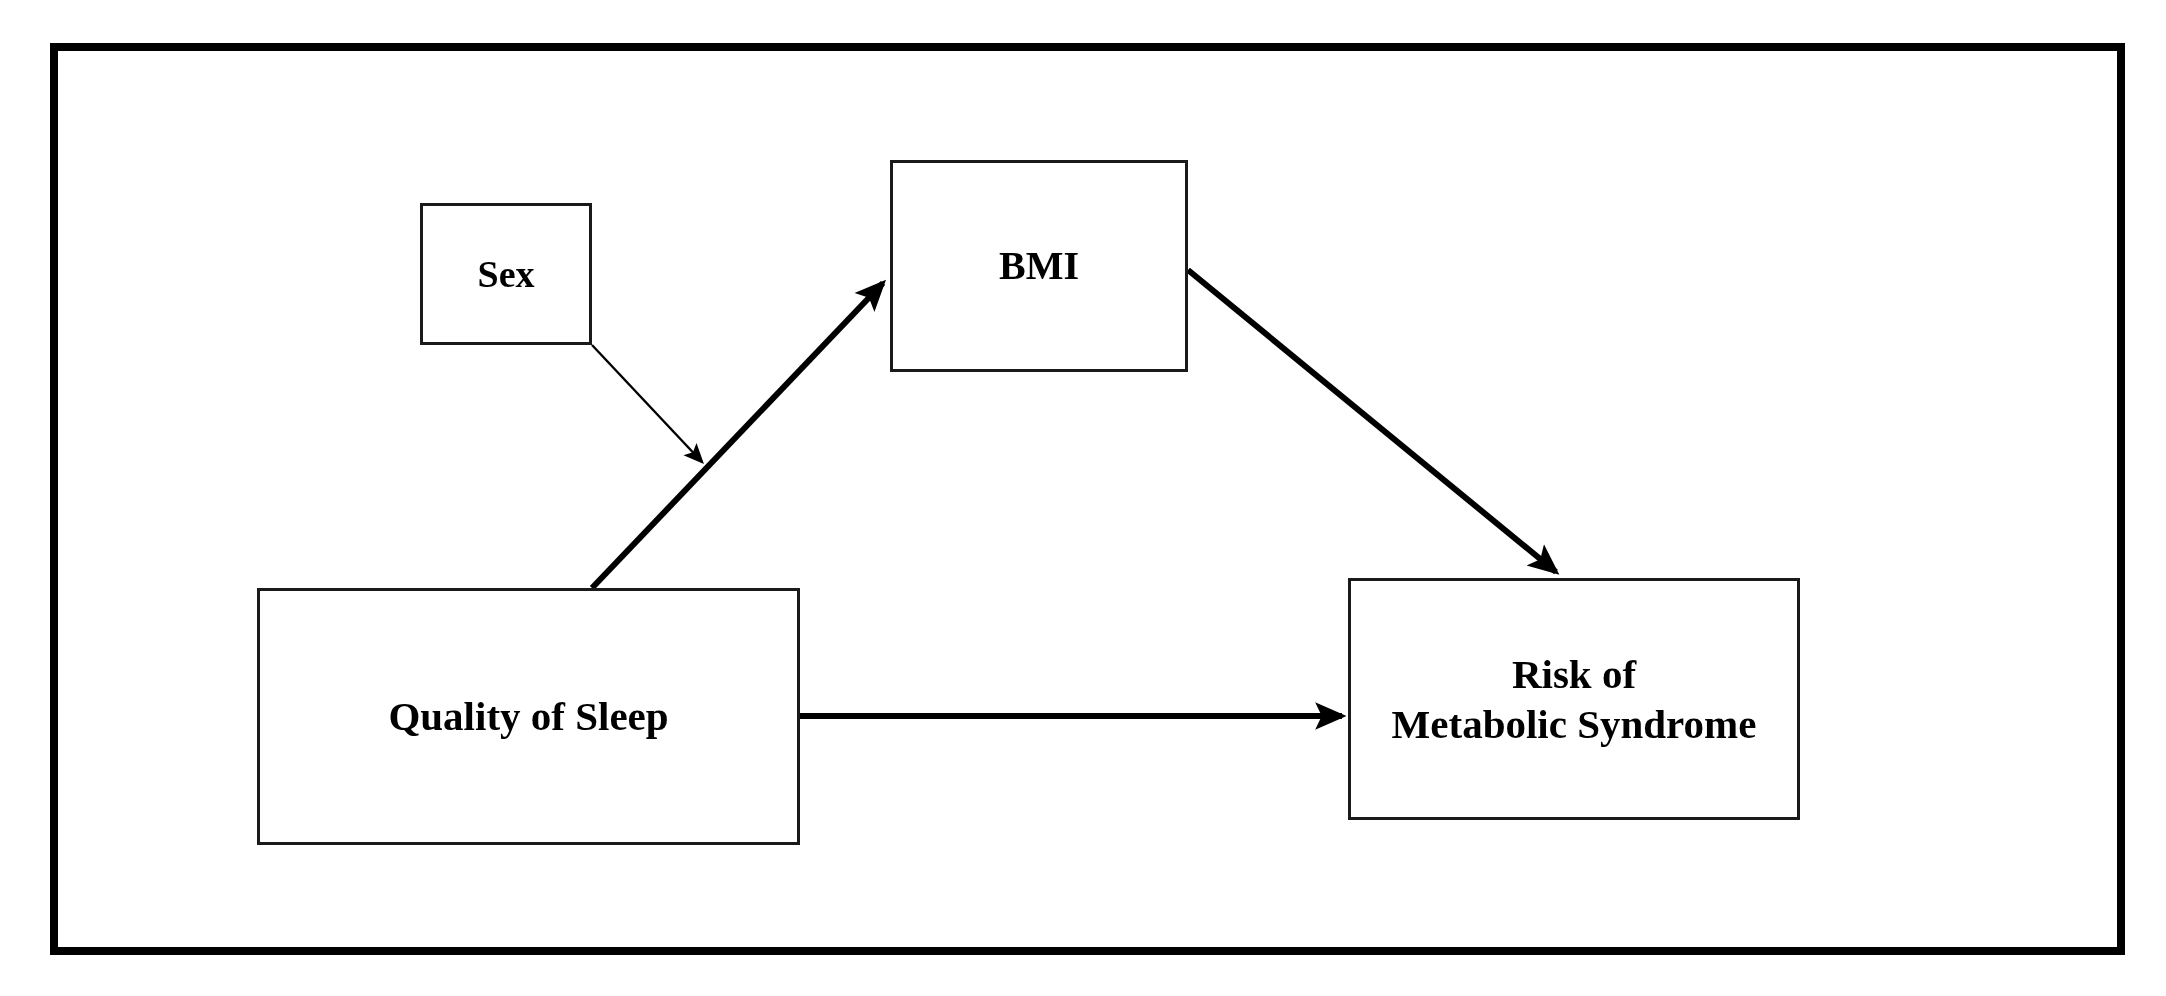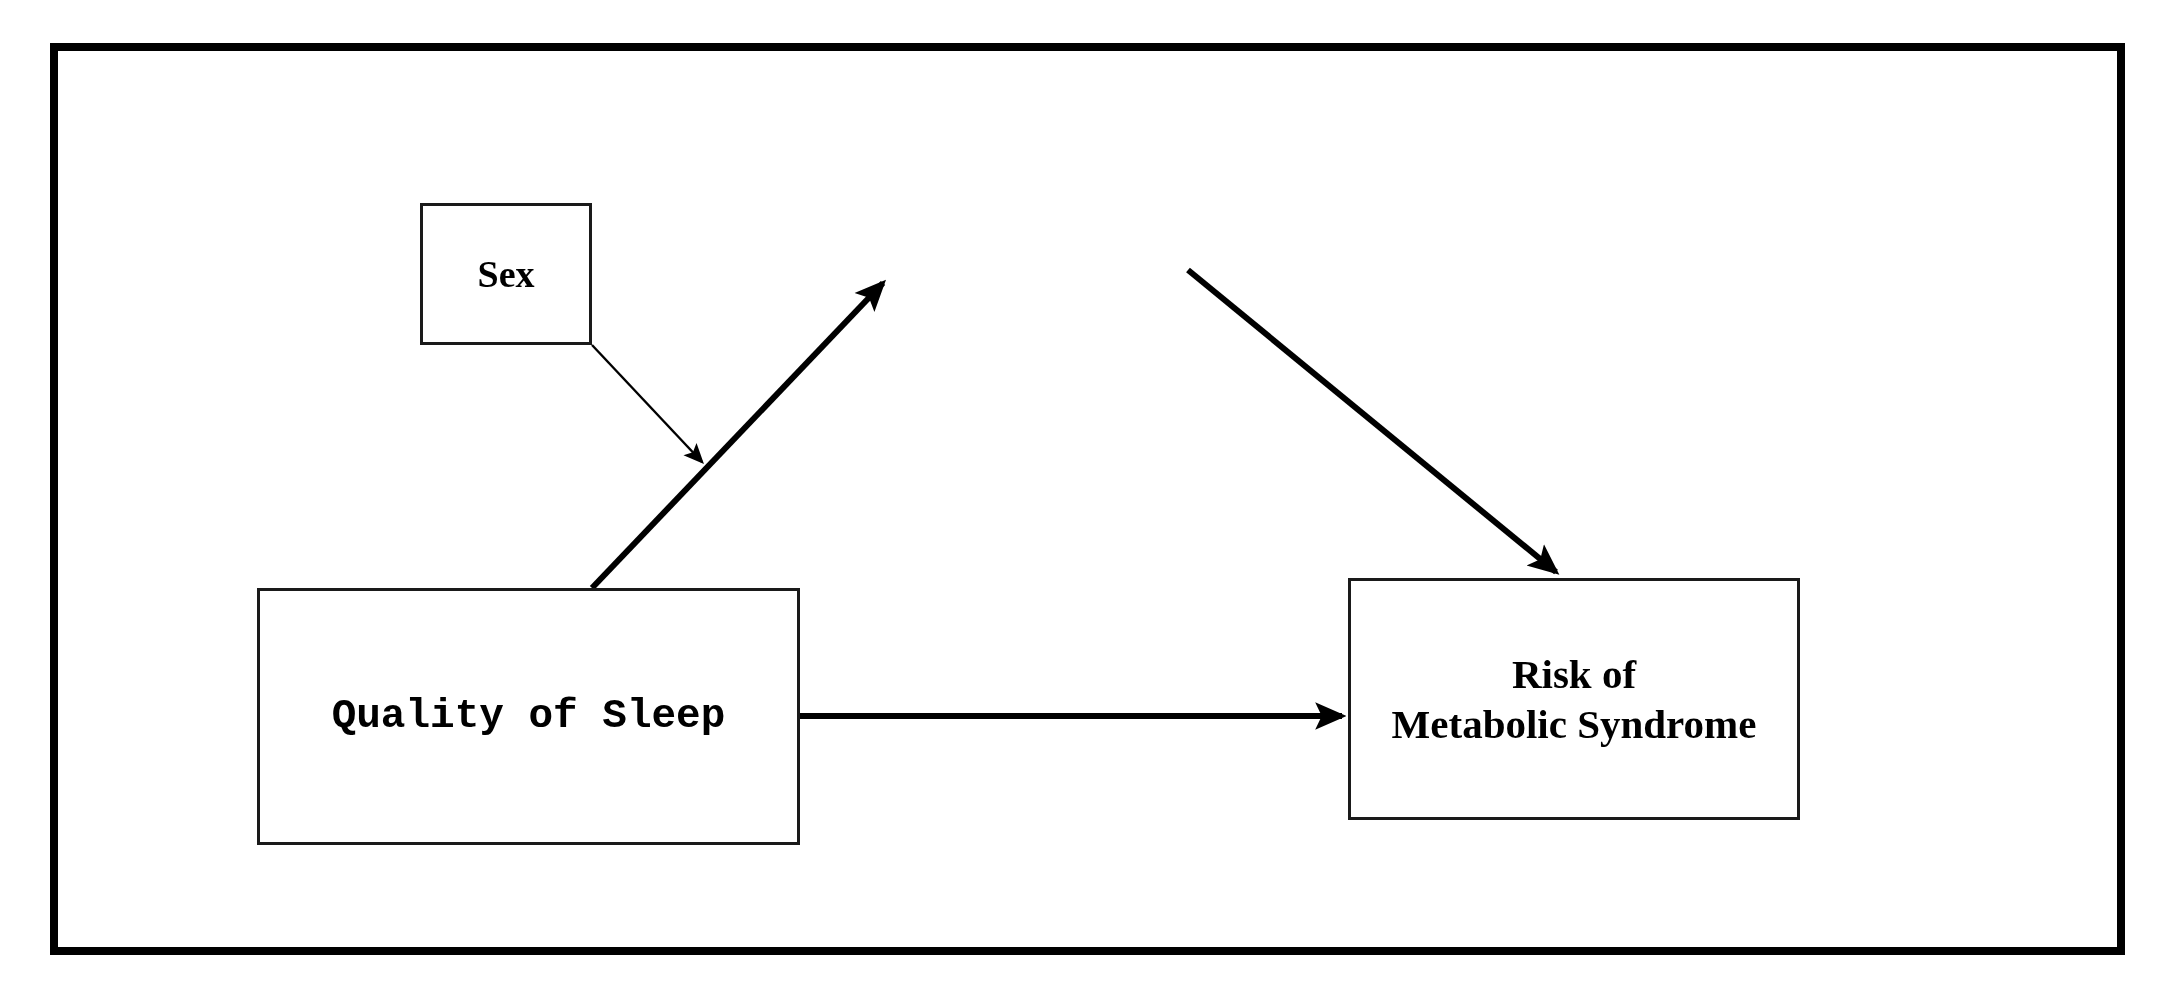"BMI" div.node { html: none -> <div> <span>BMI</span> </div> }
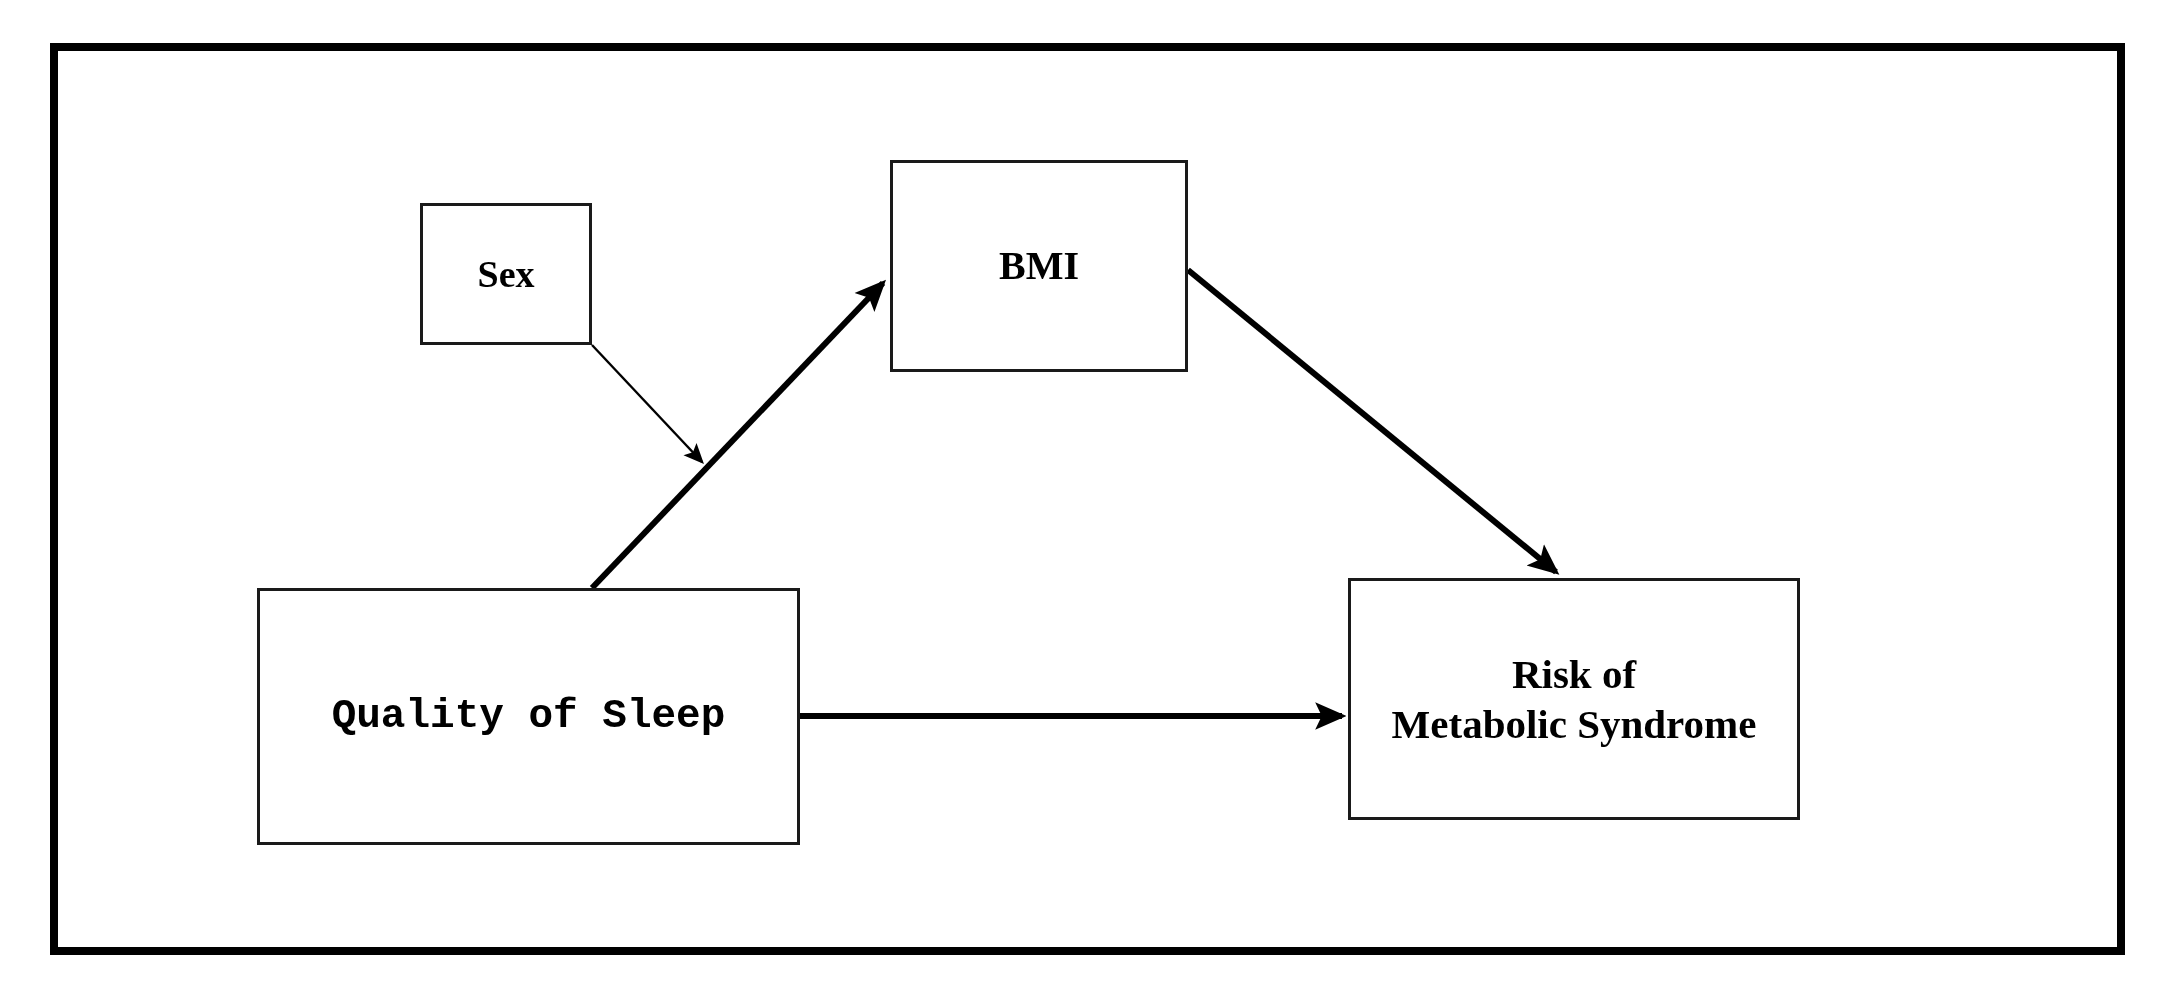"Quality of Sleep" #node-sleep { font-family: Liberation Mono, monospace -> none }
